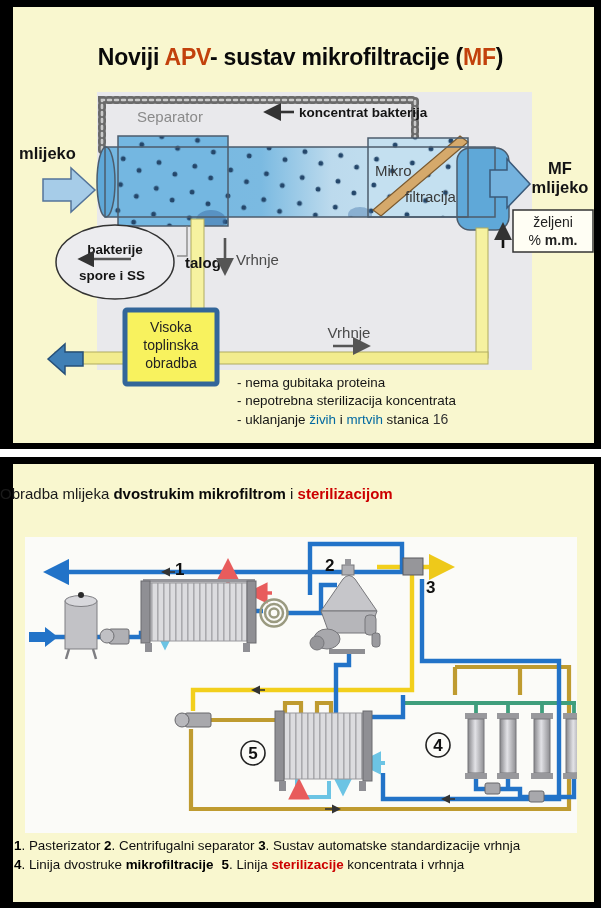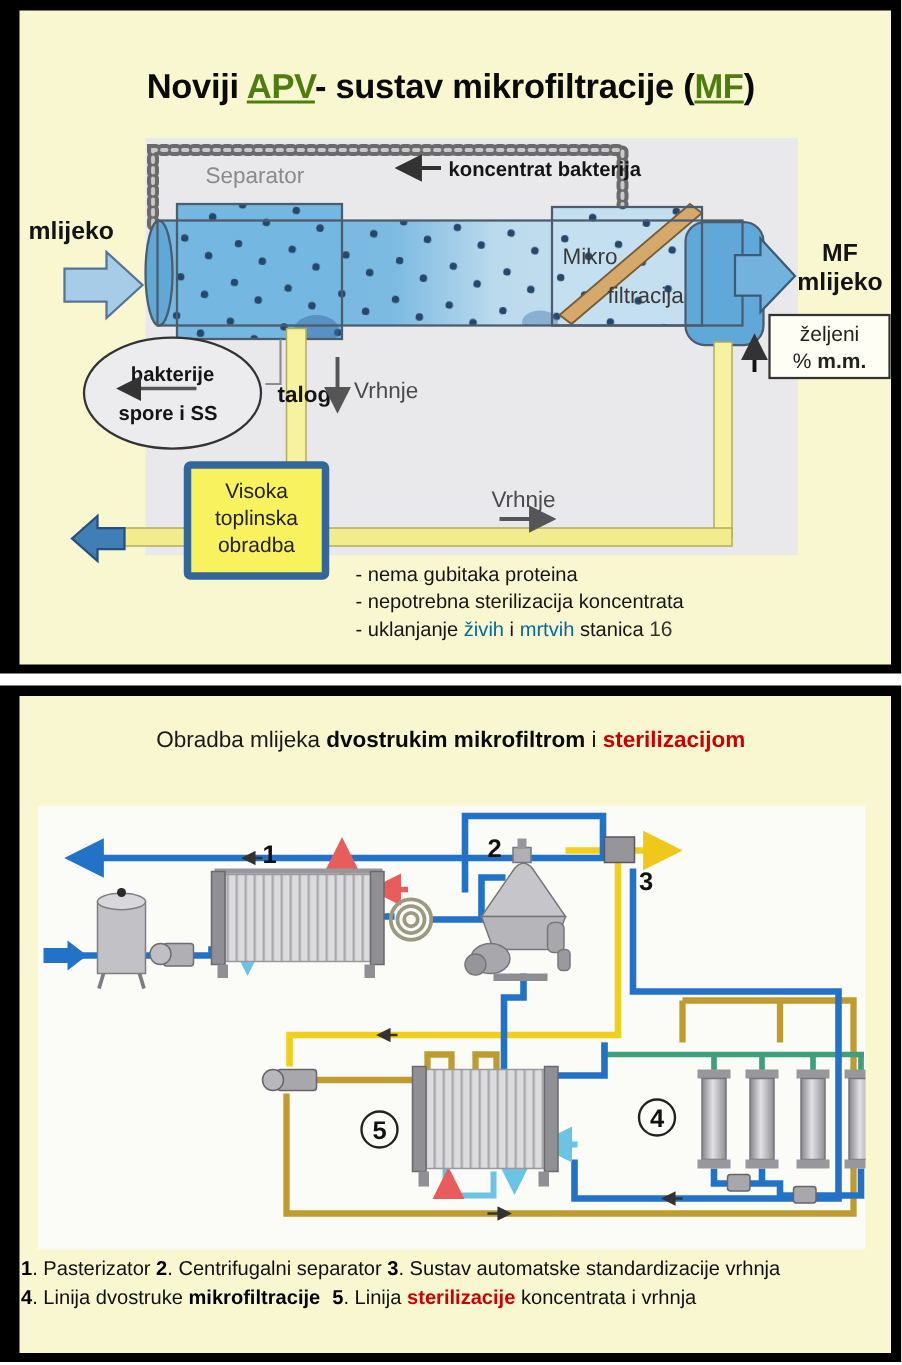"APV" .red-hot { color: #4d7c0f -> #c2410c; text-decoration: underline -> none }
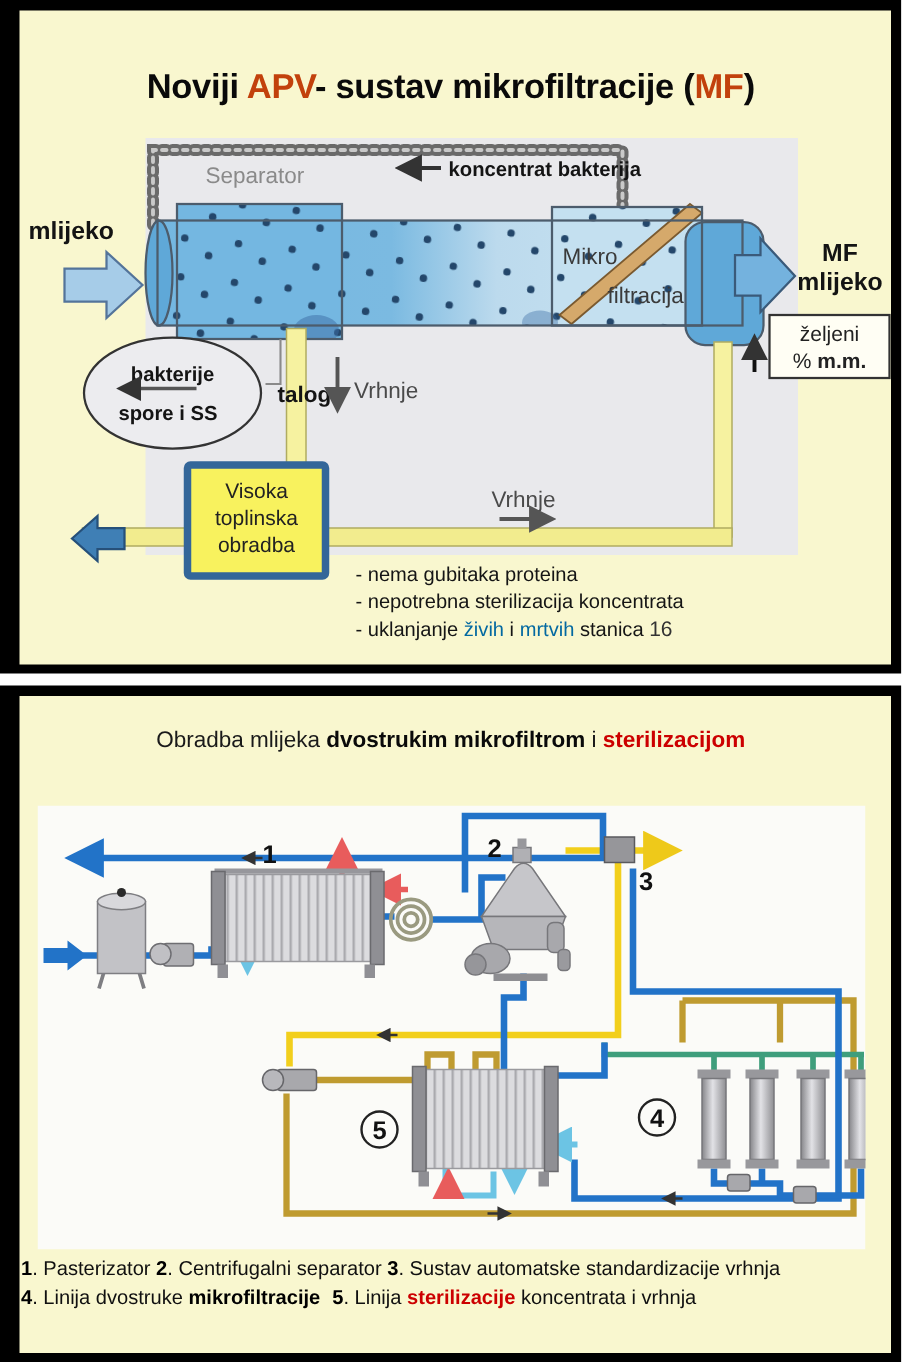"Obradba mlijeka dvostrukim mikrofiltrom" .title2 { text-align: center -> none }
